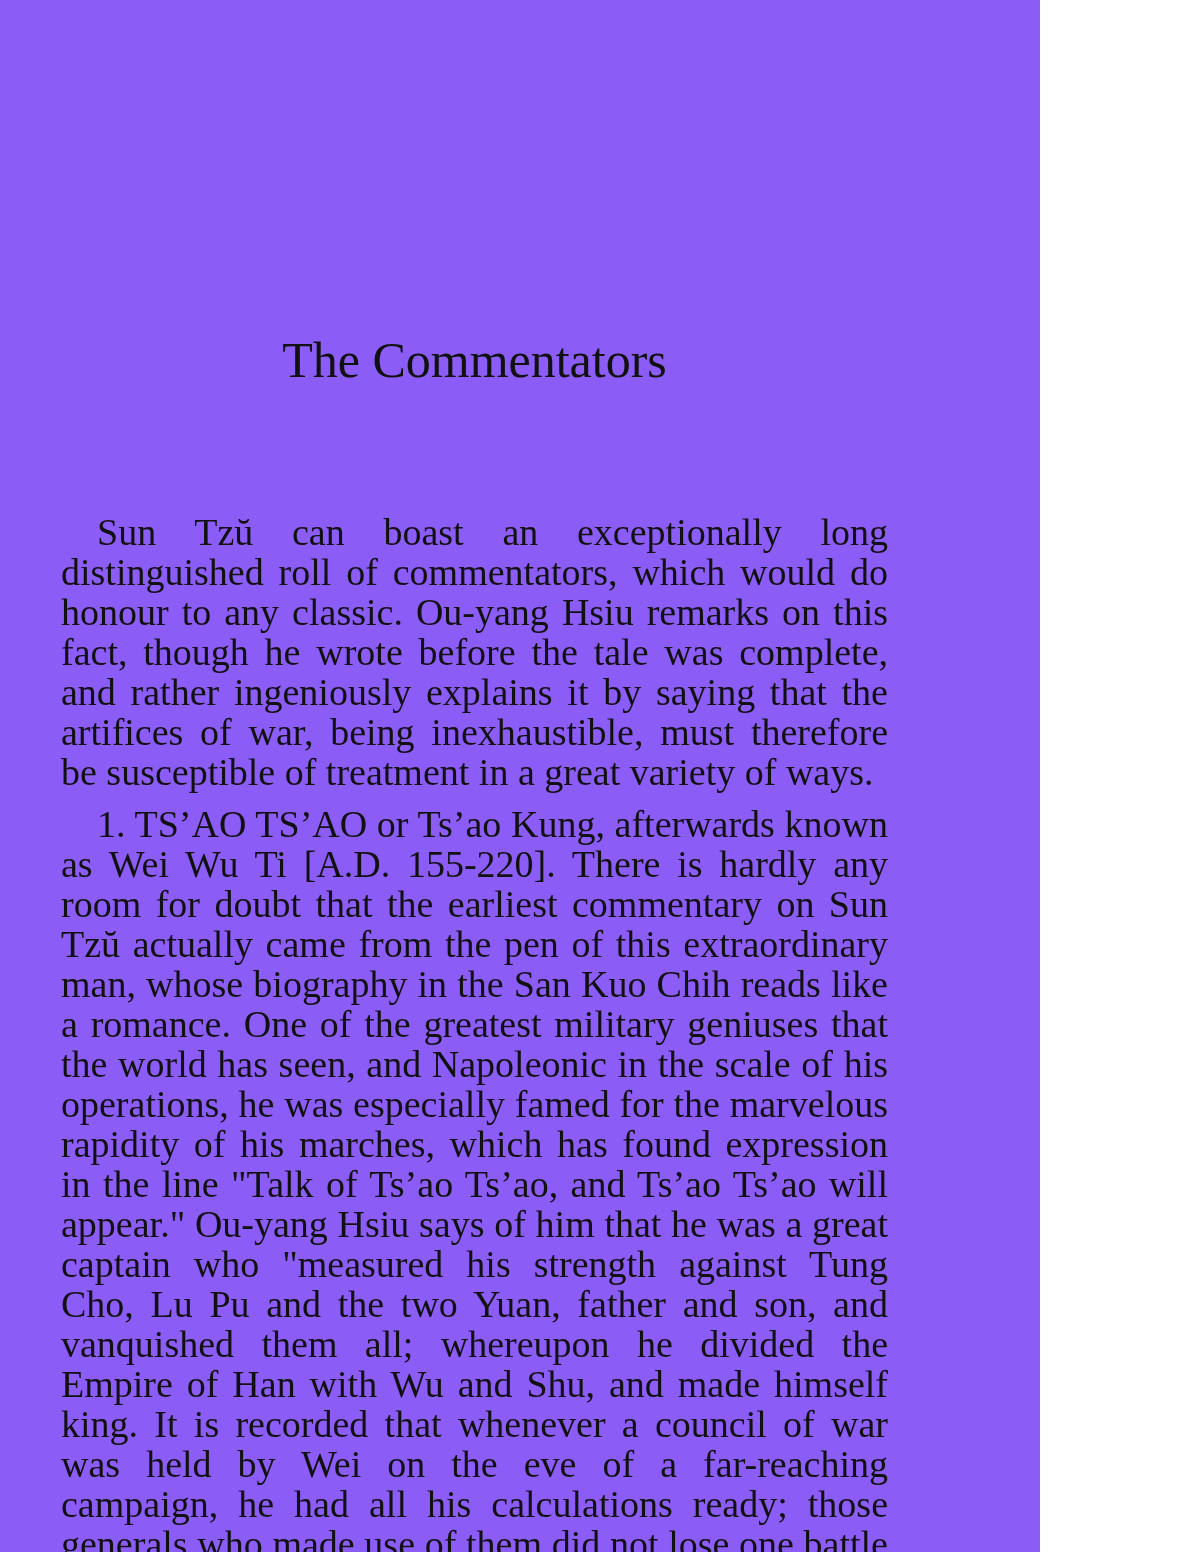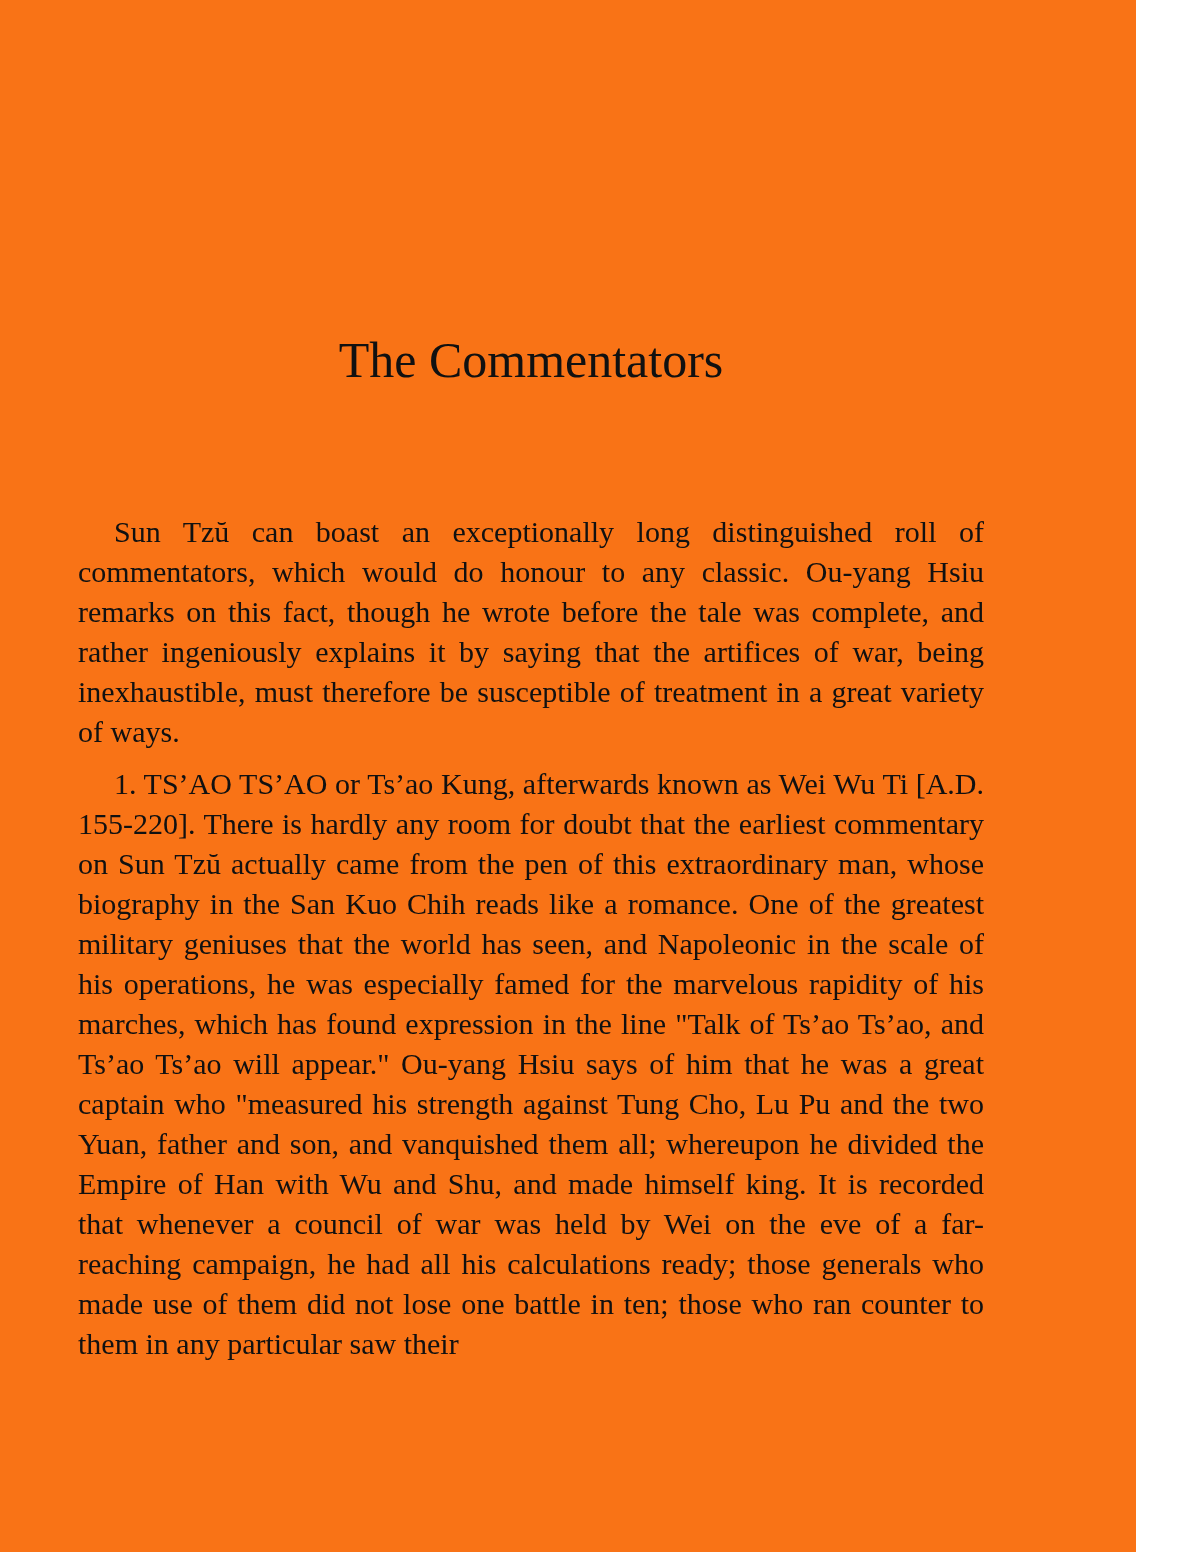"The Commentators" .book-page { background: #f97316 -> #8b5cf6; padding: 330px 152px 0 78px -> 330px 152px 0 61px; width: 1136px -> 1040px }
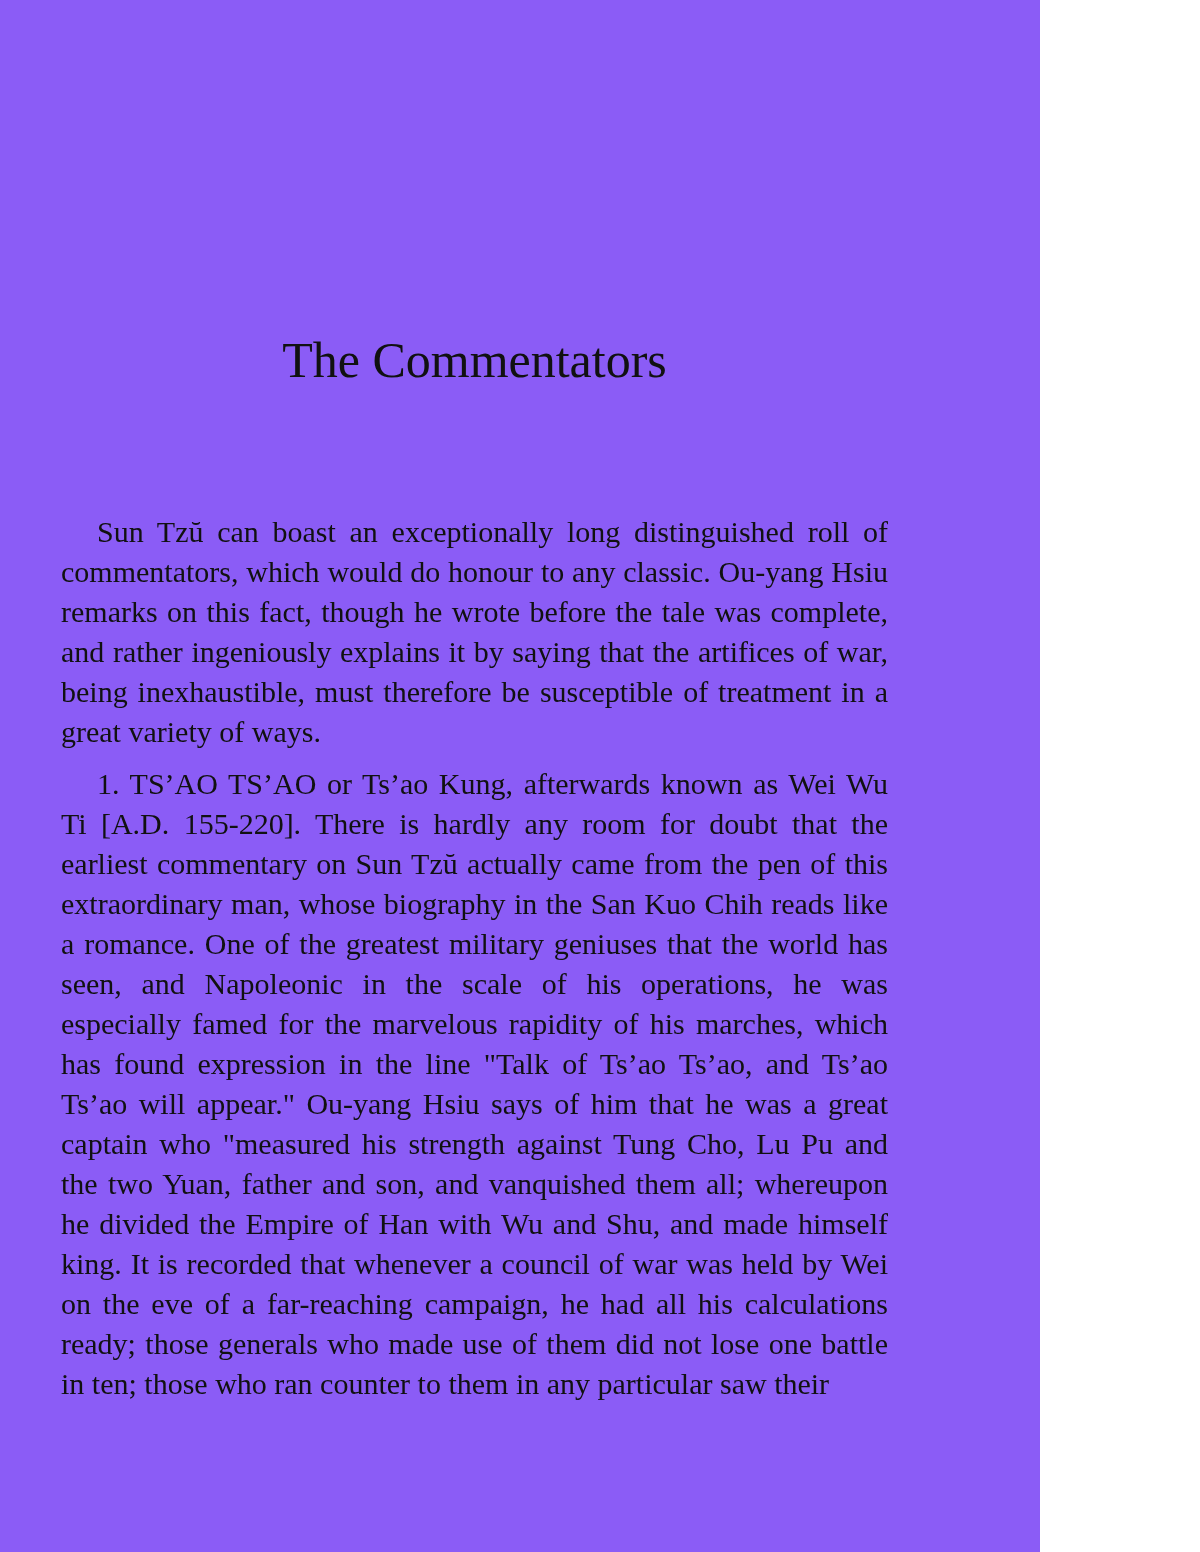"Sun Tzŭ can boast an" .body-paragraph { font-size: 30px -> 38px }
